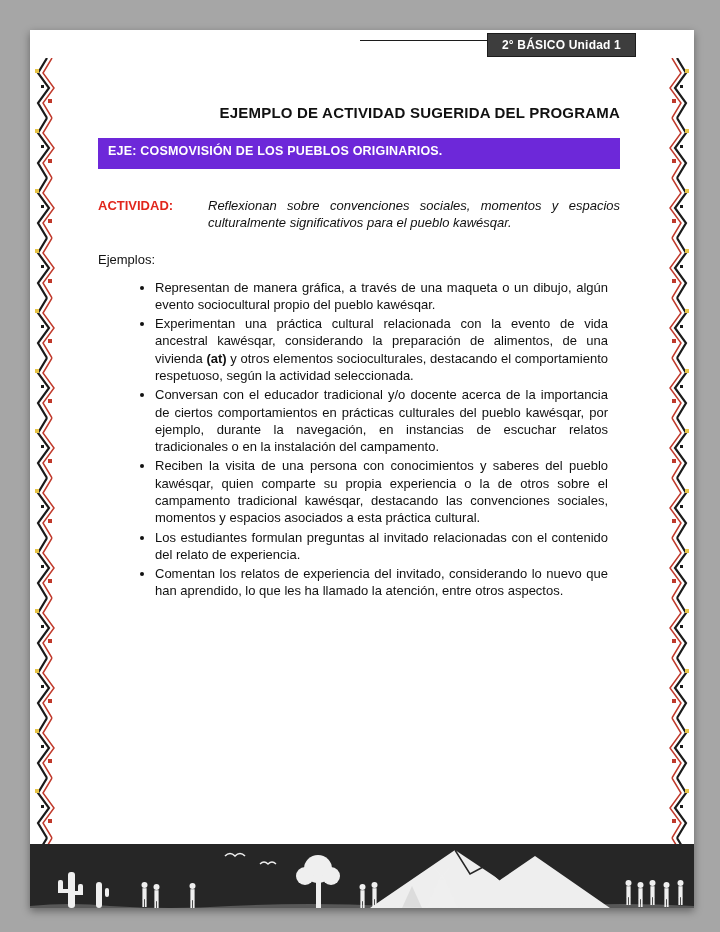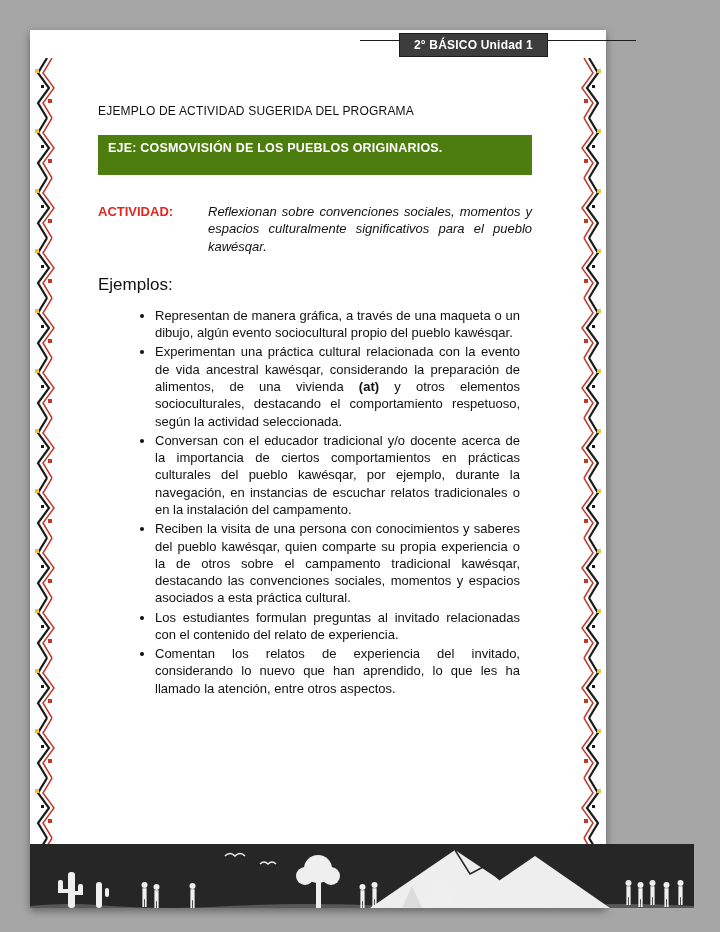"2° BÁSICO Unidad 1" .page { width: 576px -> 664px }
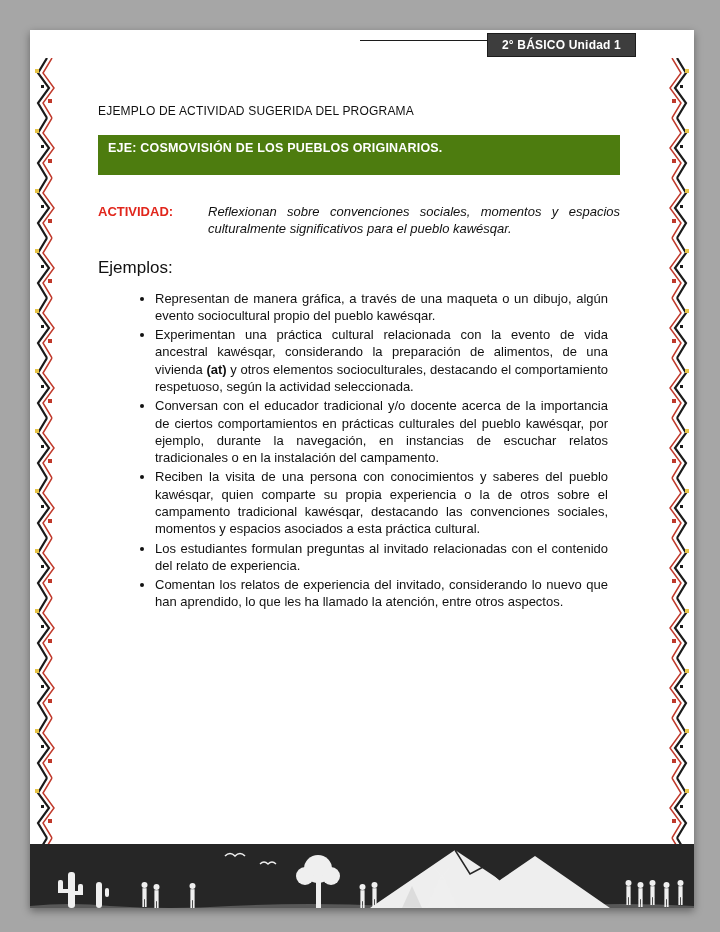"EJEMPLO DE ACTIVIDAD SUGERIDA DEL" .doc-title { font-size: 12px -> 15px; font-weight: normal -> bold; text-align: left -> right }
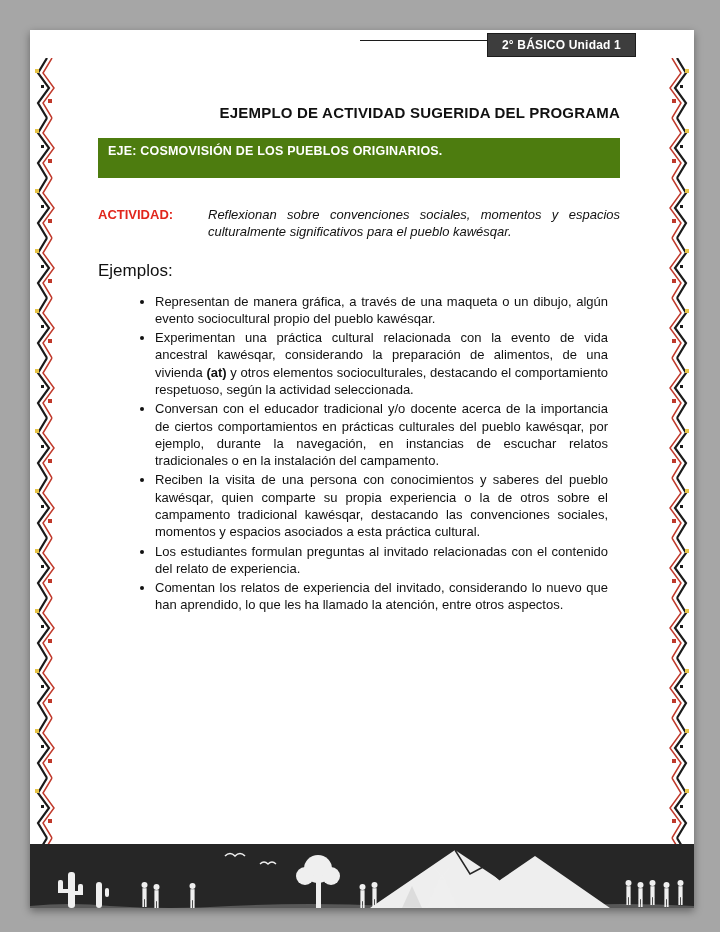"EJE: COSMOVISIÓN DE LOS PUEBLOS" .eje-banner { background: #4d7c0f -> #6d28d9; padding: 6px 10px 20px 10px -> 6px 10px 11px 10px }
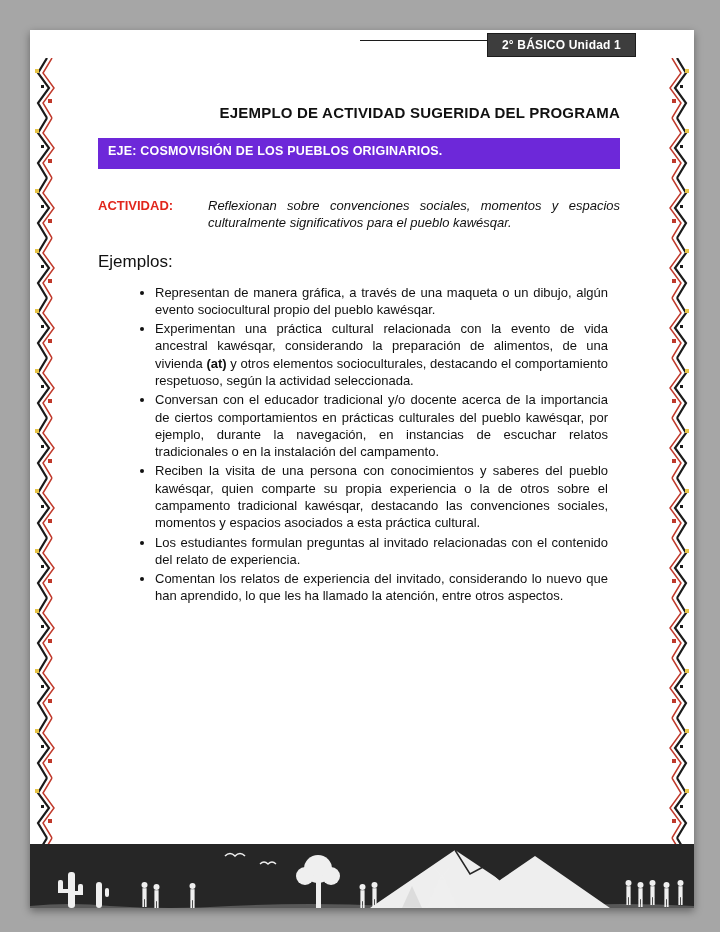"Ejemplos:" .examples-label { font-size: 17px -> 13px }
